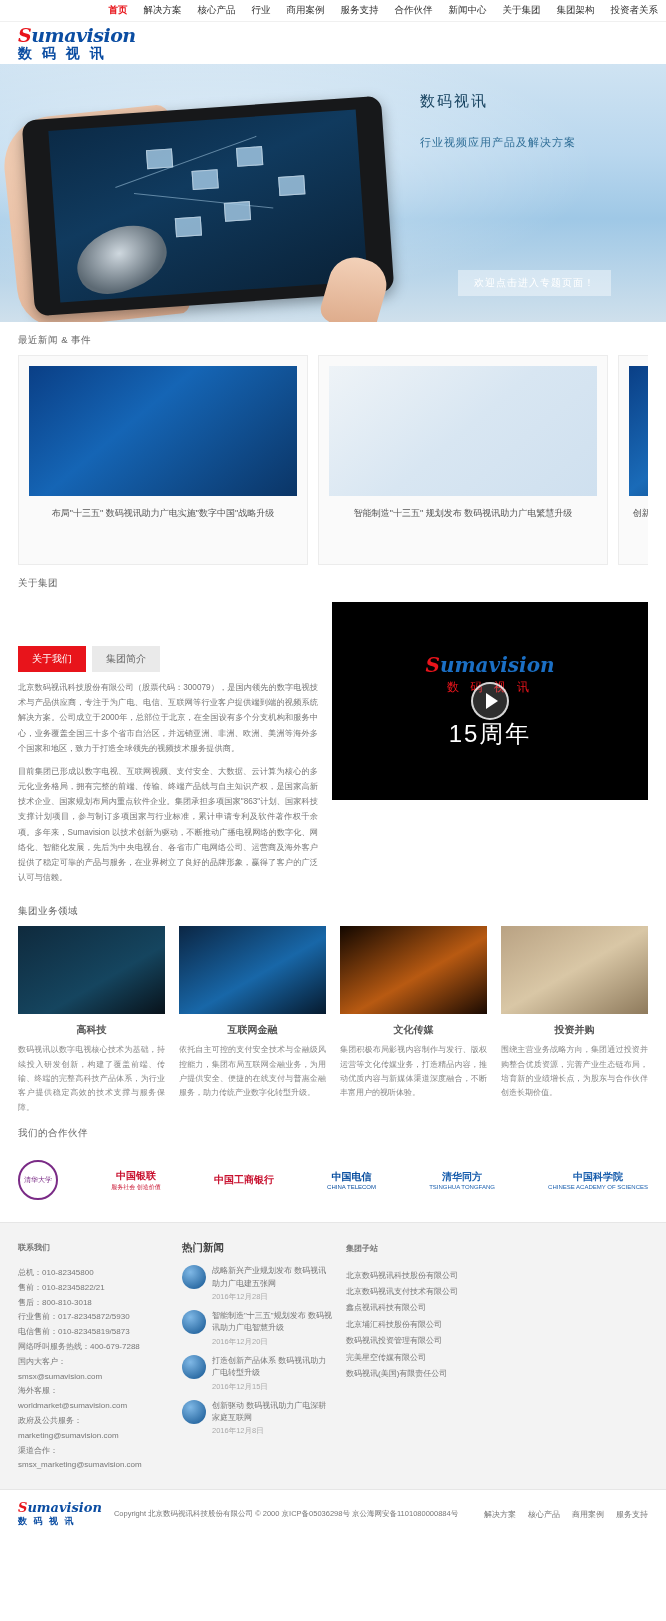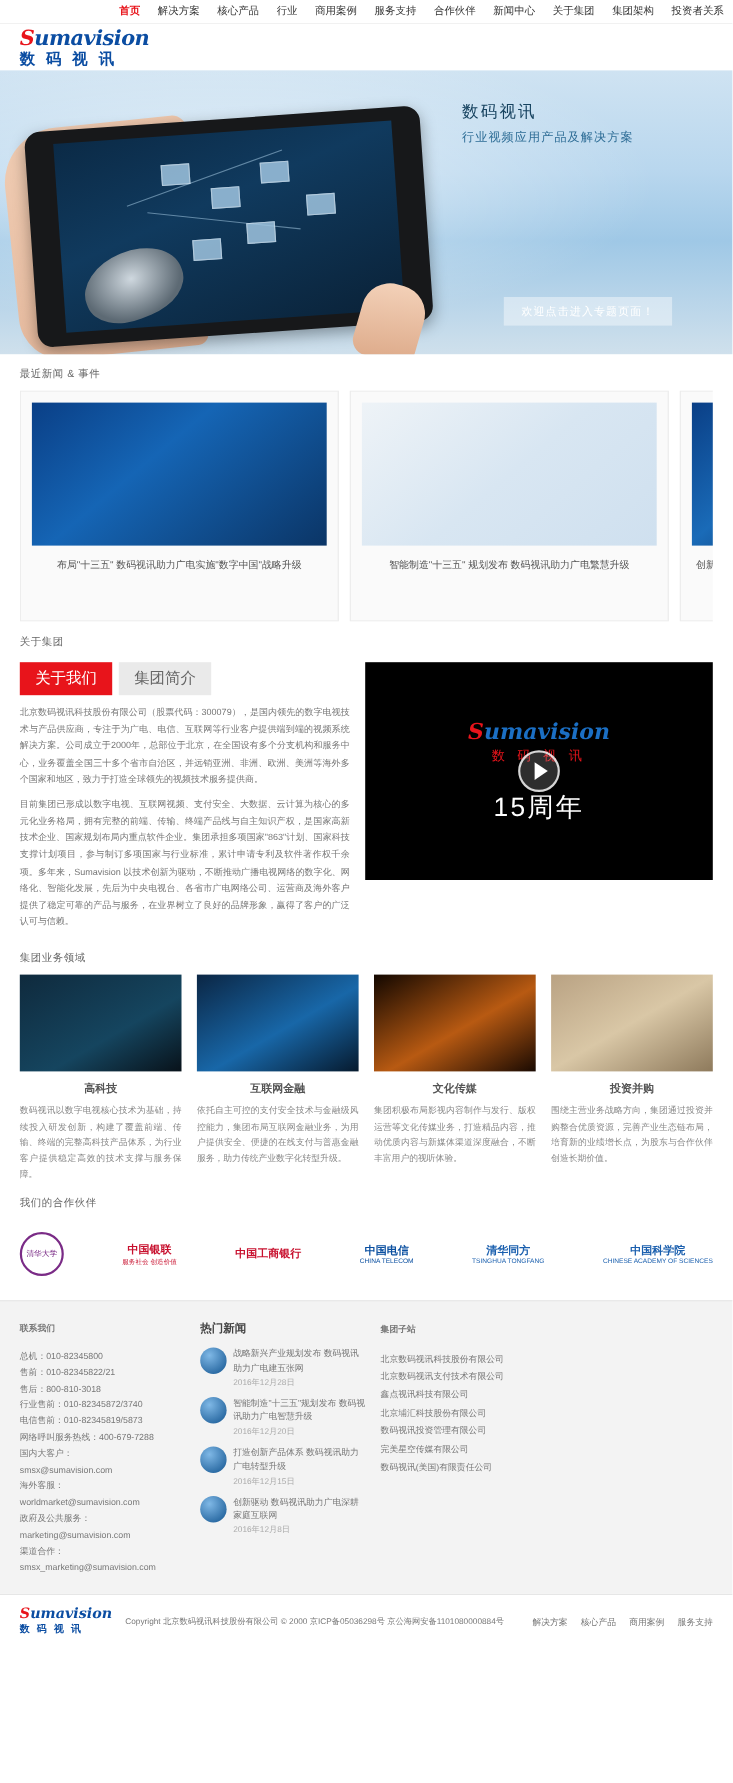"数码视讯" .hero-title { margin-bottom: 6px -> 24px }
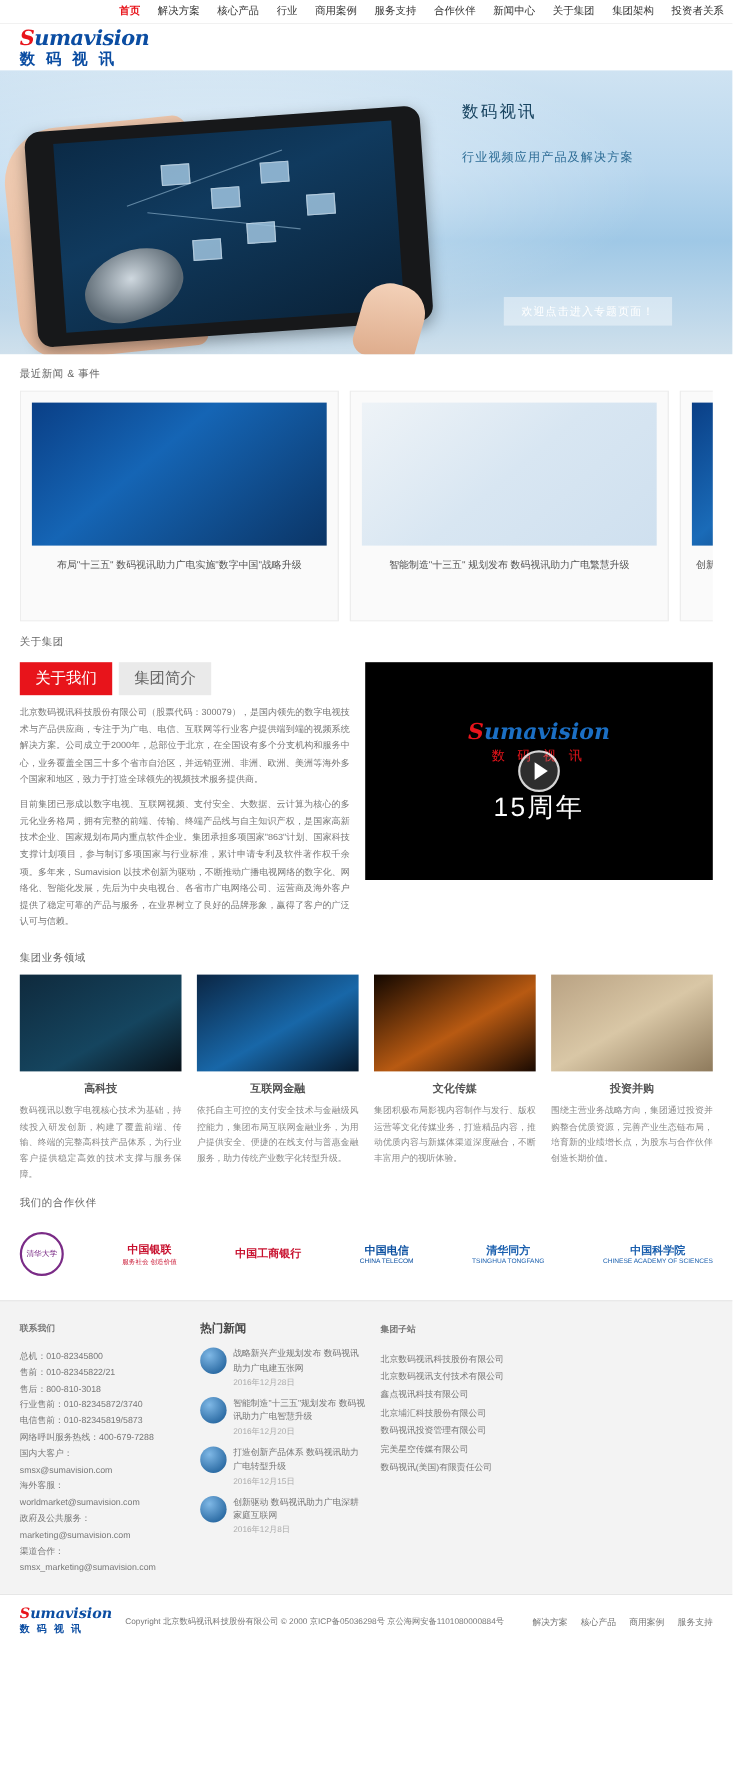"关于我们" .tab { font-size: 14px -> 10px; margin-top: none -> 44px }
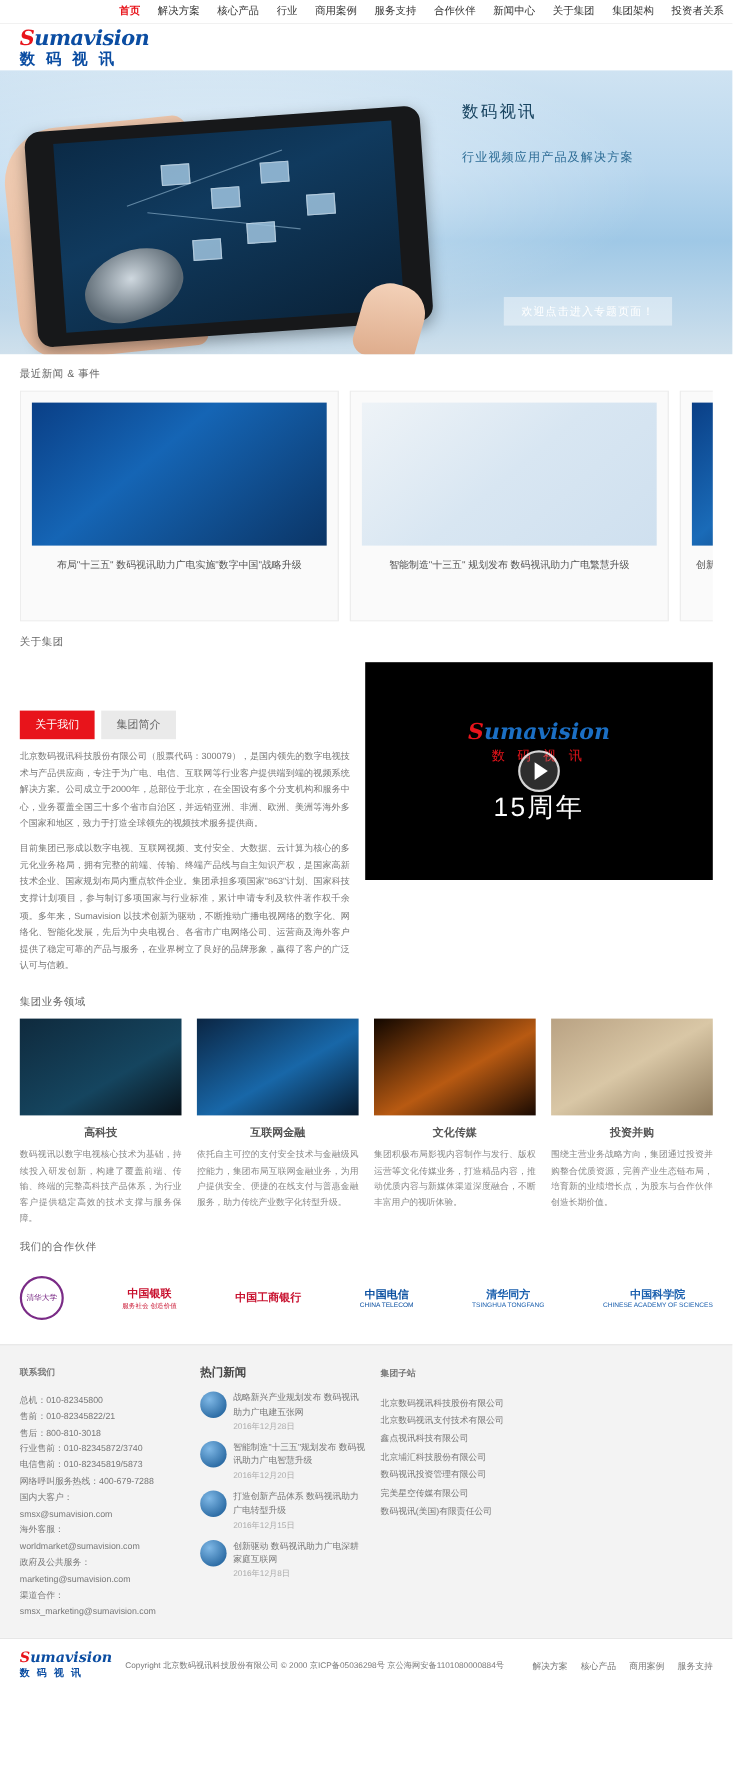"行业售前：010-82345872/3740" div { text: 010-82345872/3740 -> 017-82345872/5930 }
